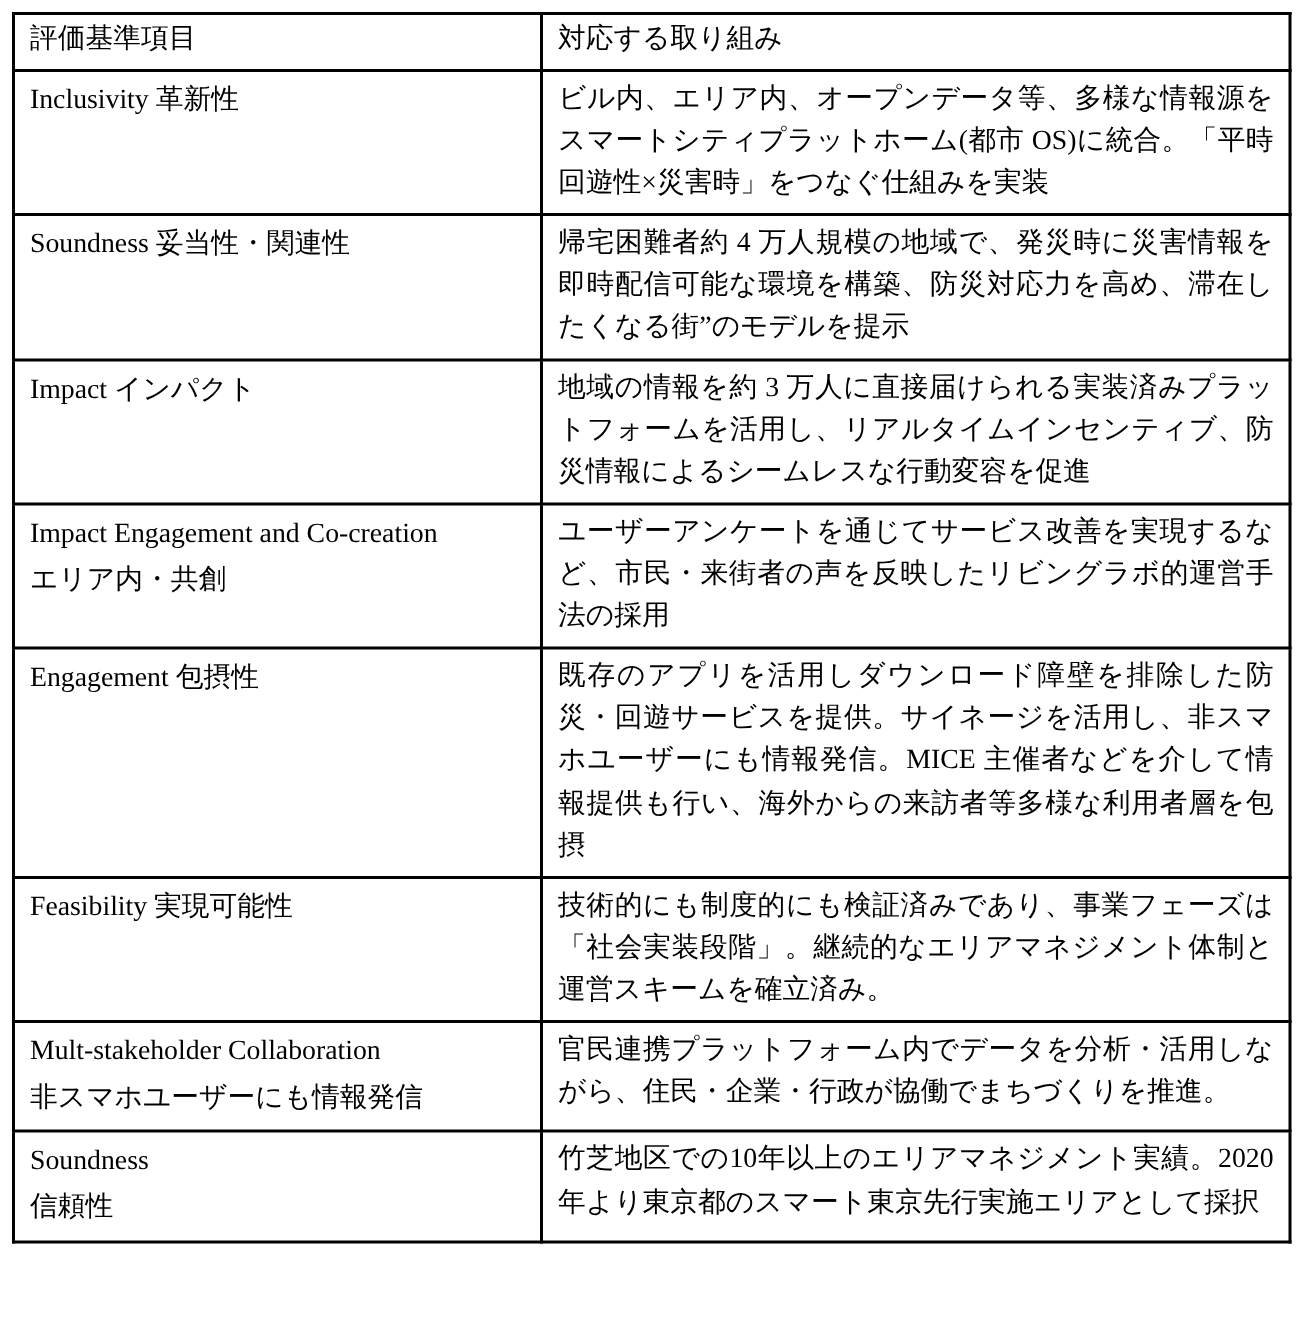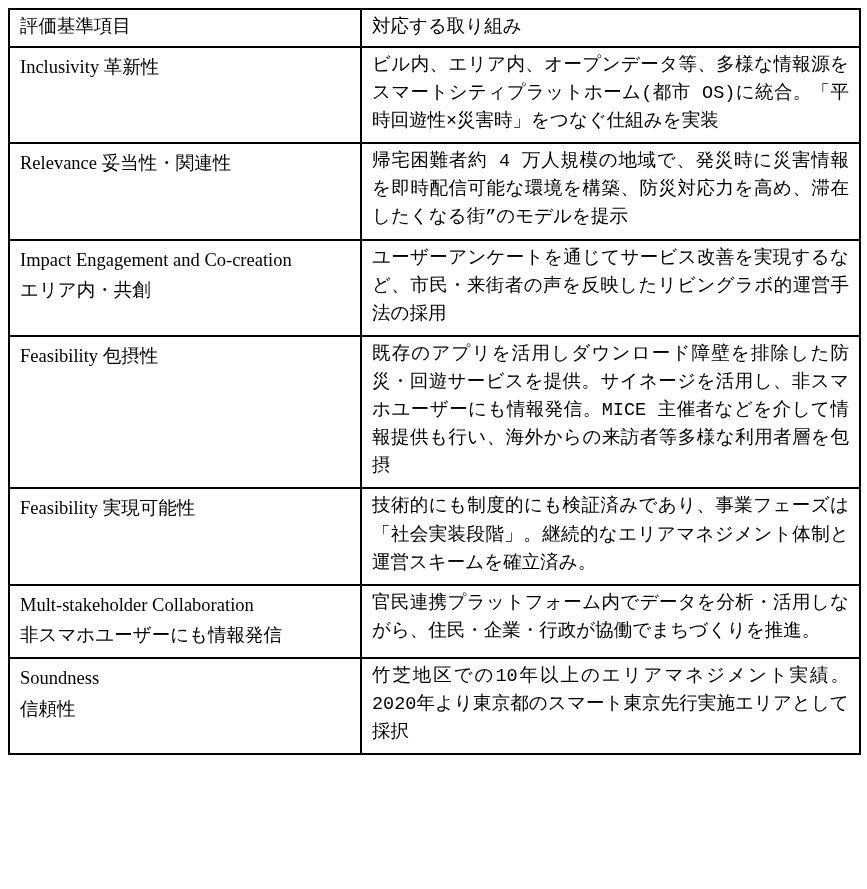"ビル内、エリア内、オープンデータ等、多様な情報源をスマートシティプラットホーム(" td.cell-initiative .init-text { font-family: Liberation Mono, monospace -> none }
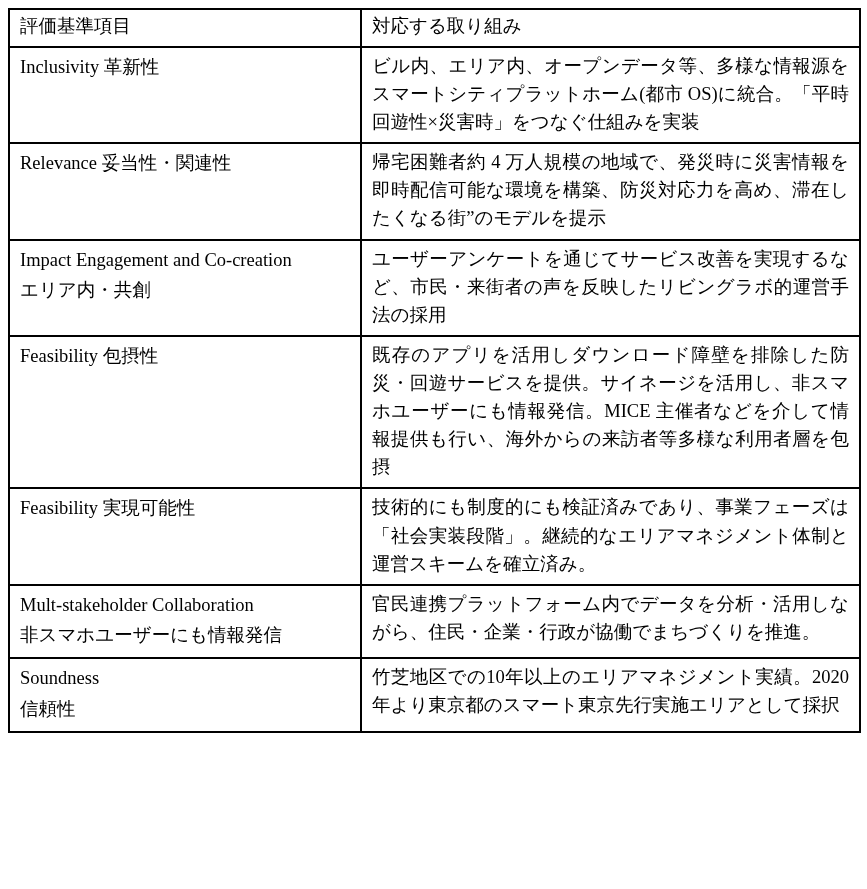"Relevance 妥当性・関連性" div.crit-line { text: Relevance -> Soundness }
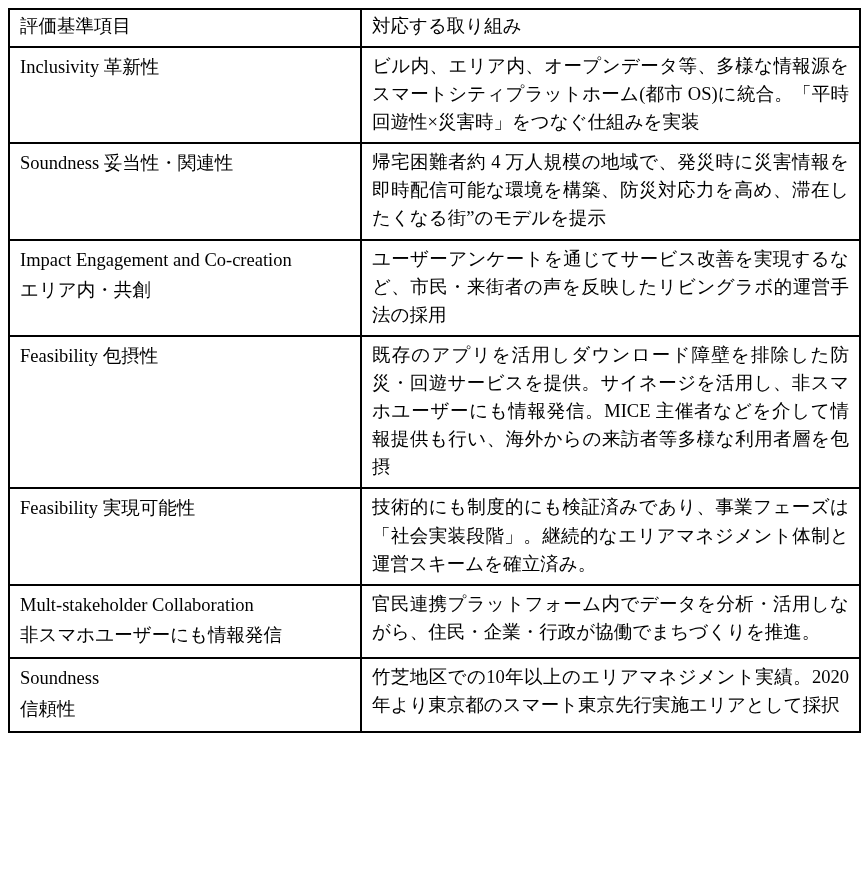"Impact インパクト" tr { html: none -> <tr> <td> <div>Impact インパクト</div> </td> <td> <div>地域の情報を約 3 万人に直接届けられる実装済みプラットフォームを活用し、リアルタイムインセンティブ、防災情報によるシームレスな行動変容を促進</div> </td> </tr> }
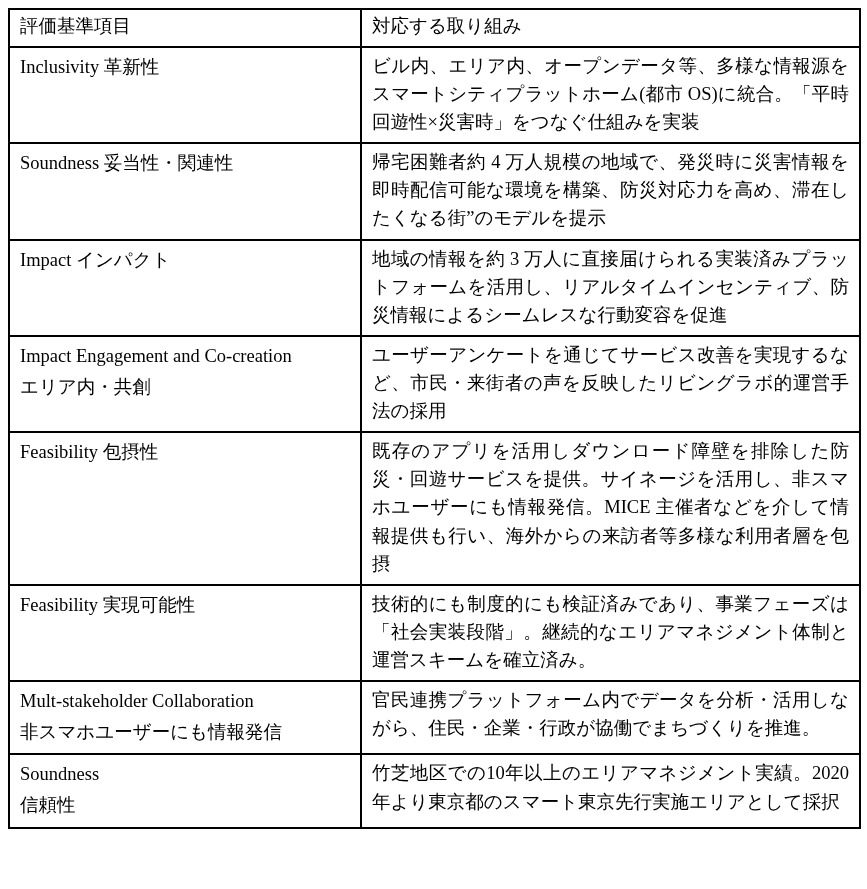"Feasibility 包摂性" div.crit-line { text: Feasibility -> Engagement }
